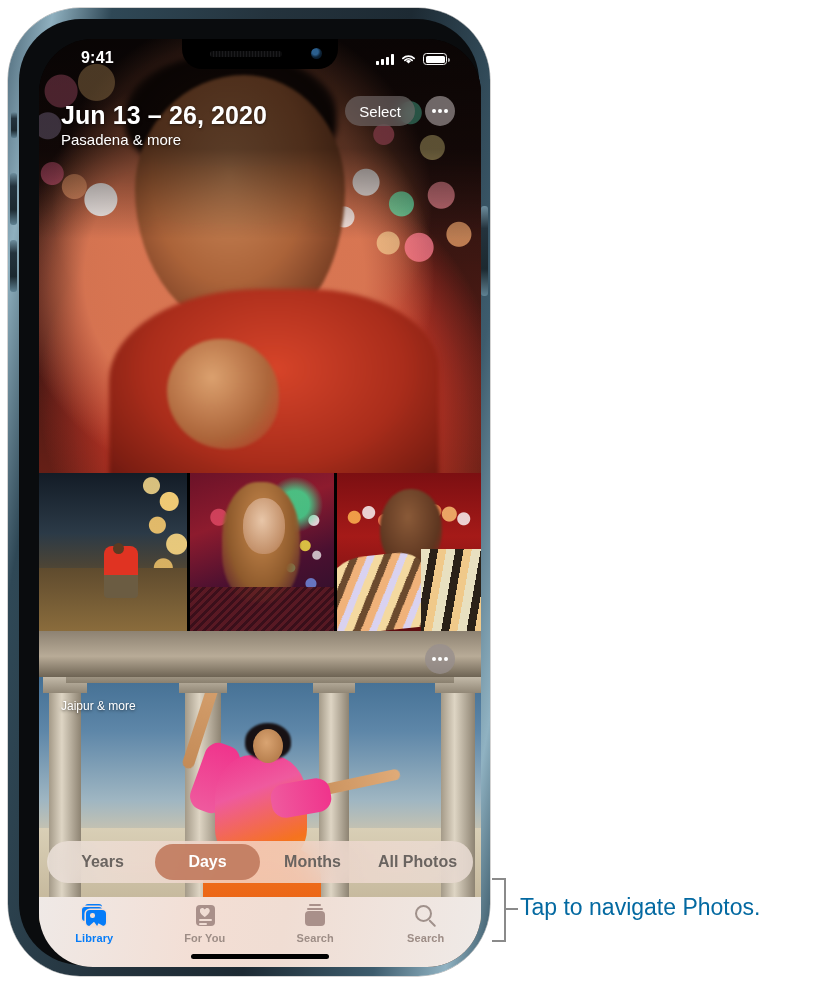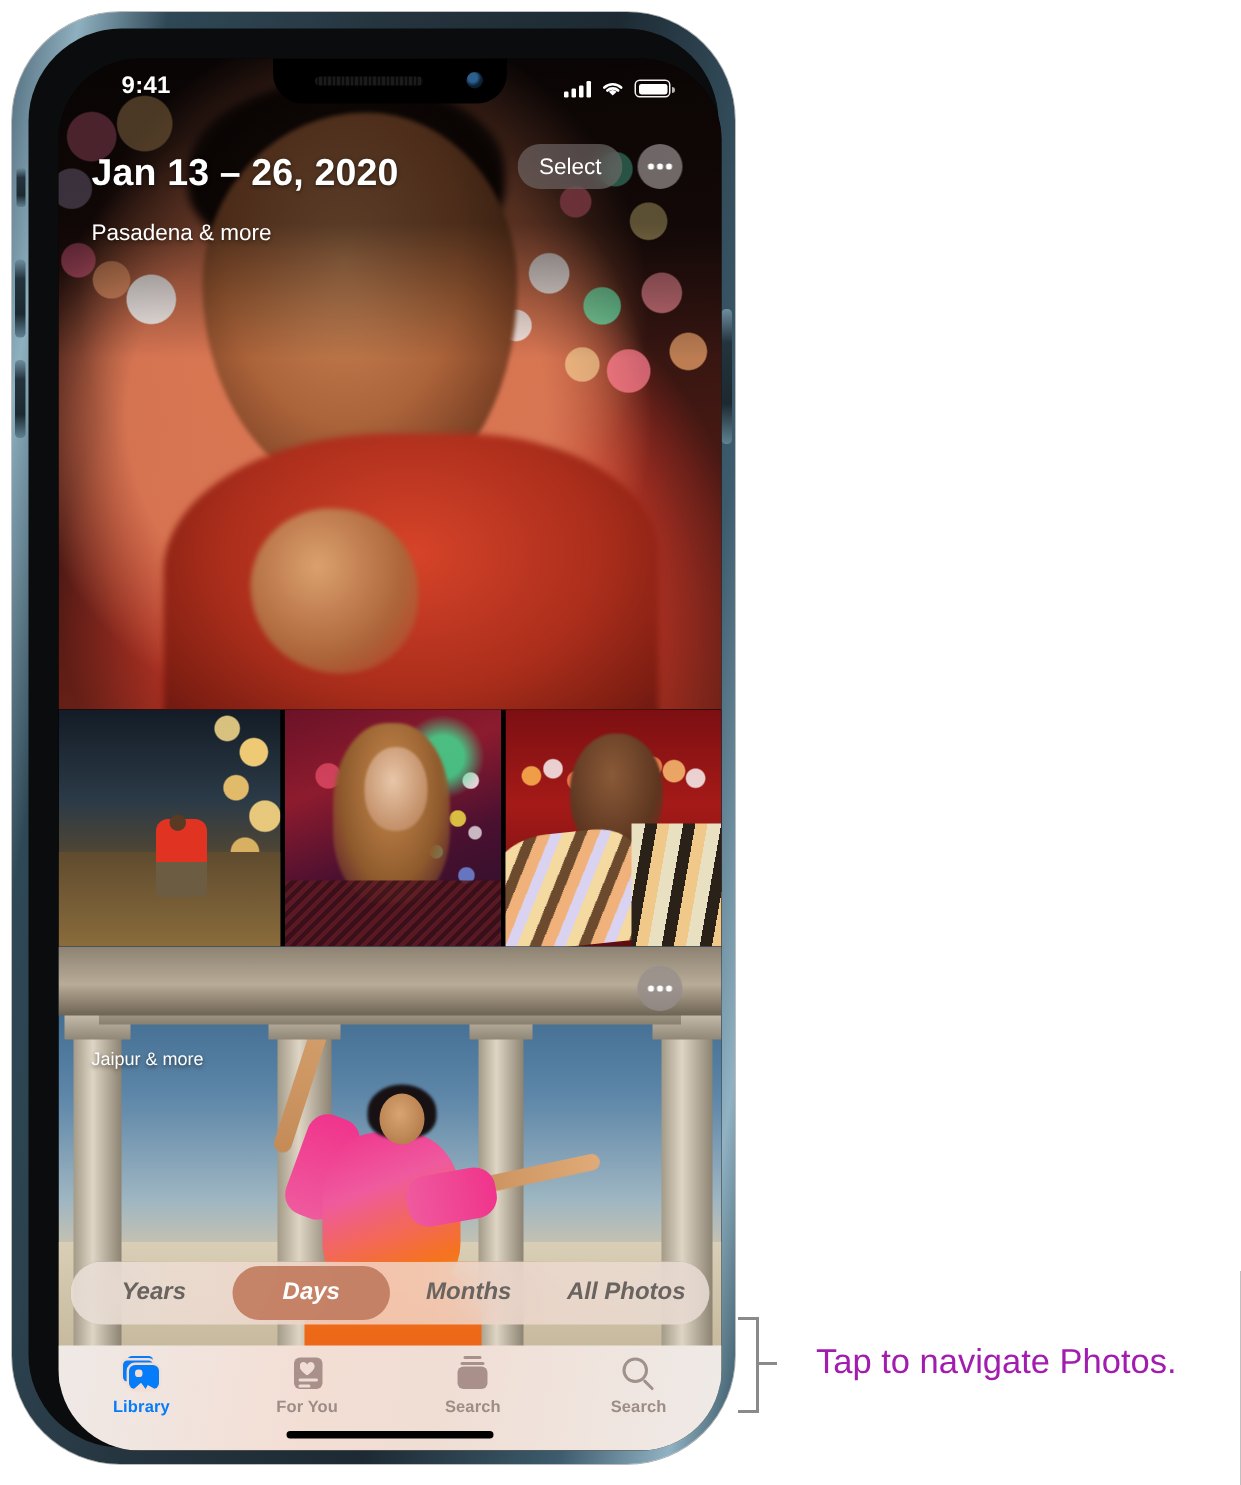"Jan 13 – 26, 2020" div.ov-title { text: Jan -> Jun }
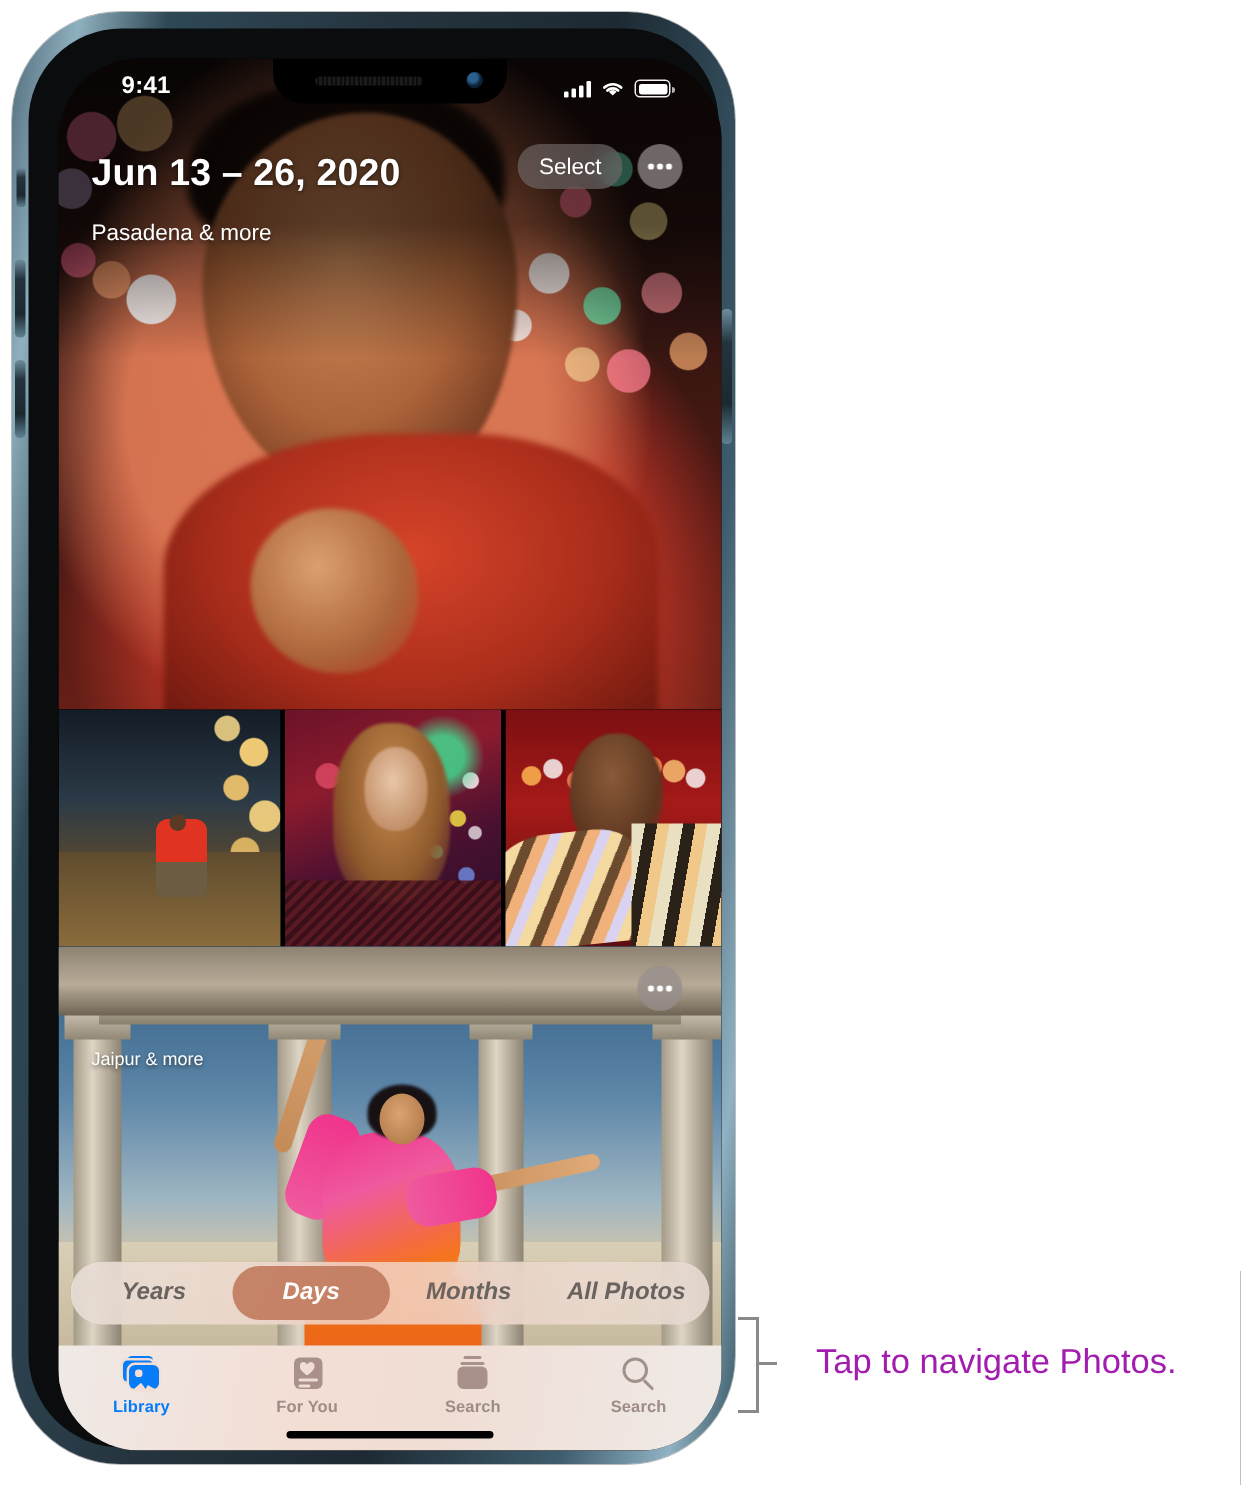"Pasadena & more" div.ov-sub { top: 108px -> 92px }
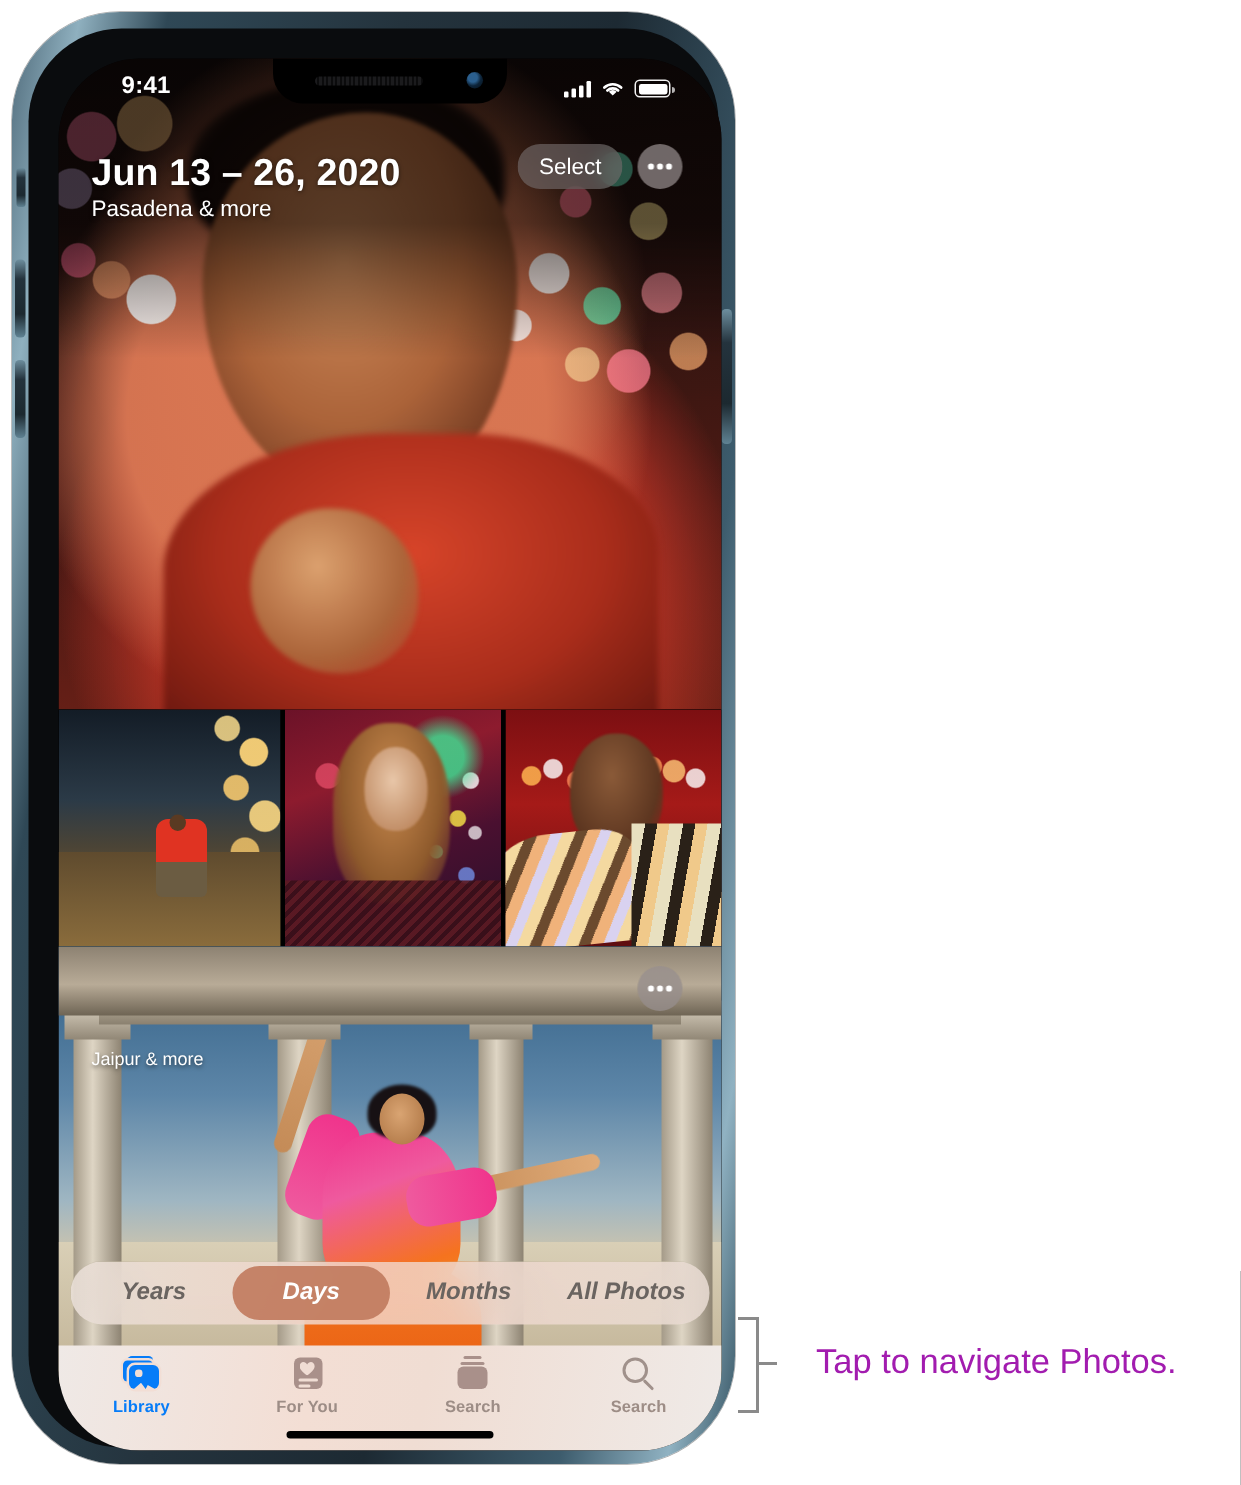"Years" .seg { font-style: italic -> none }
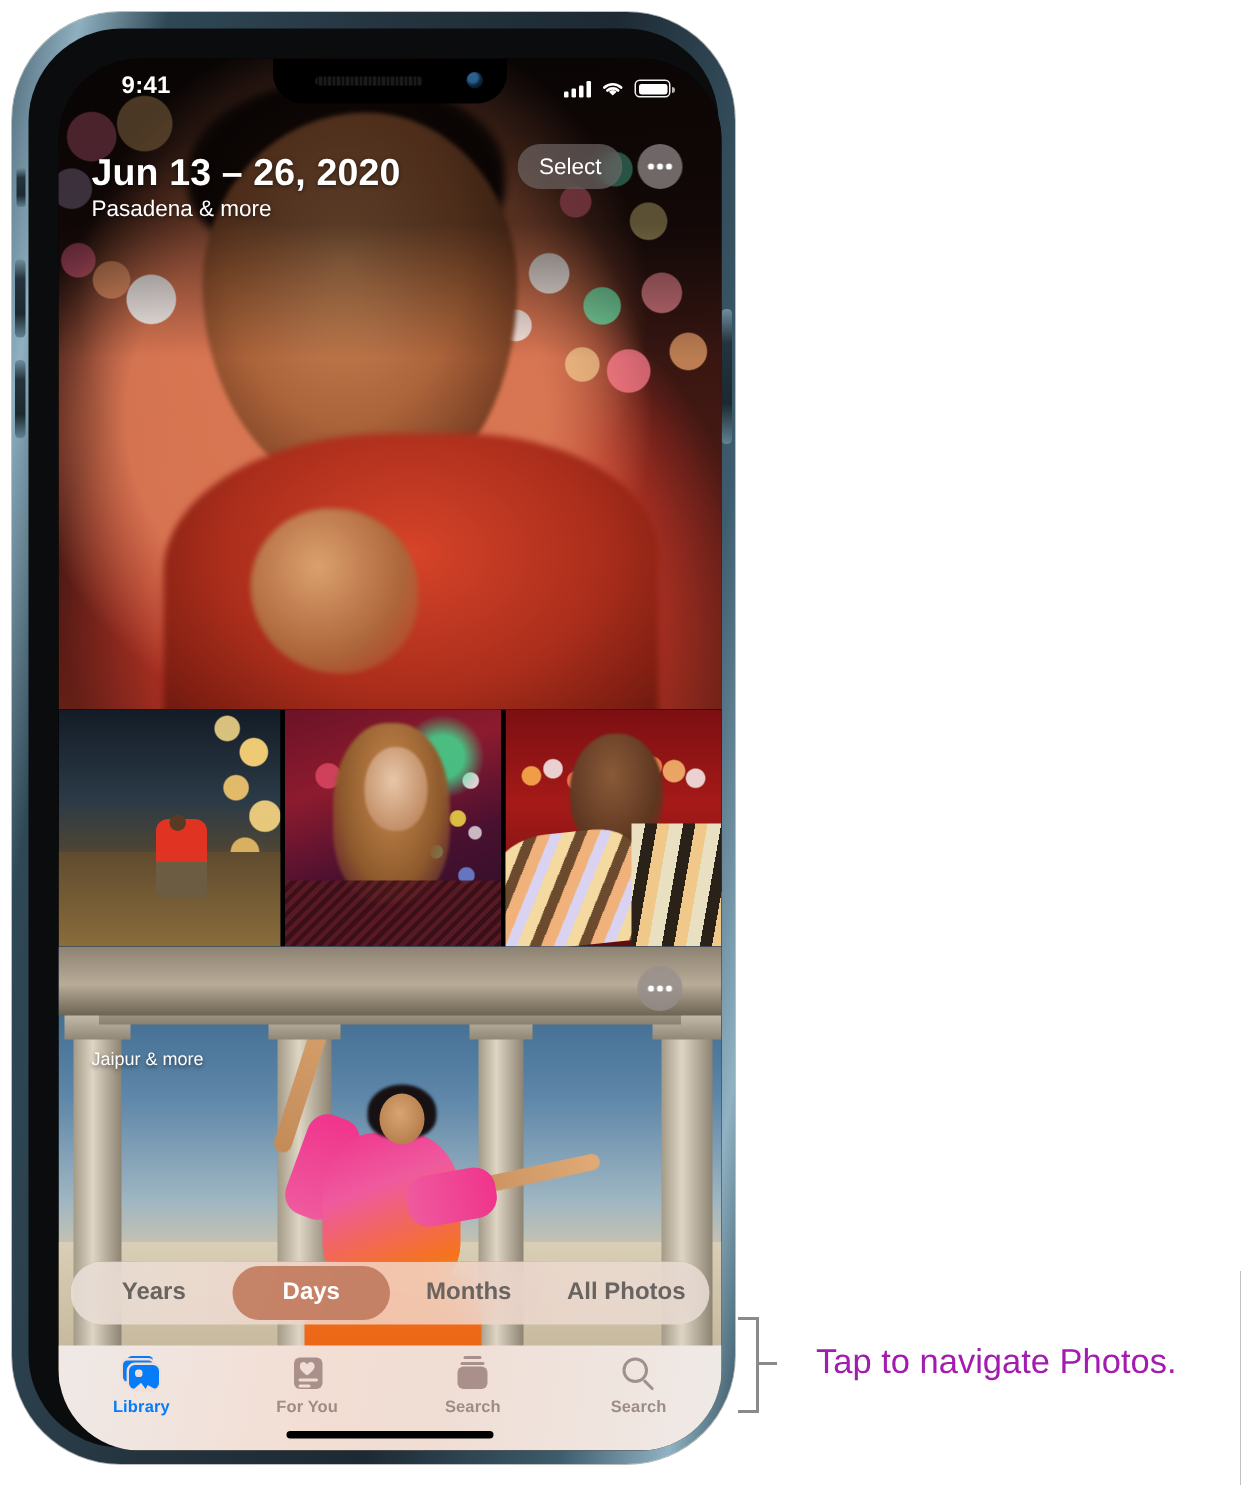"Tap to navigate Photos." .callout-text { color: #a21caf -> #0369a1; left: 544px -> 520px }
